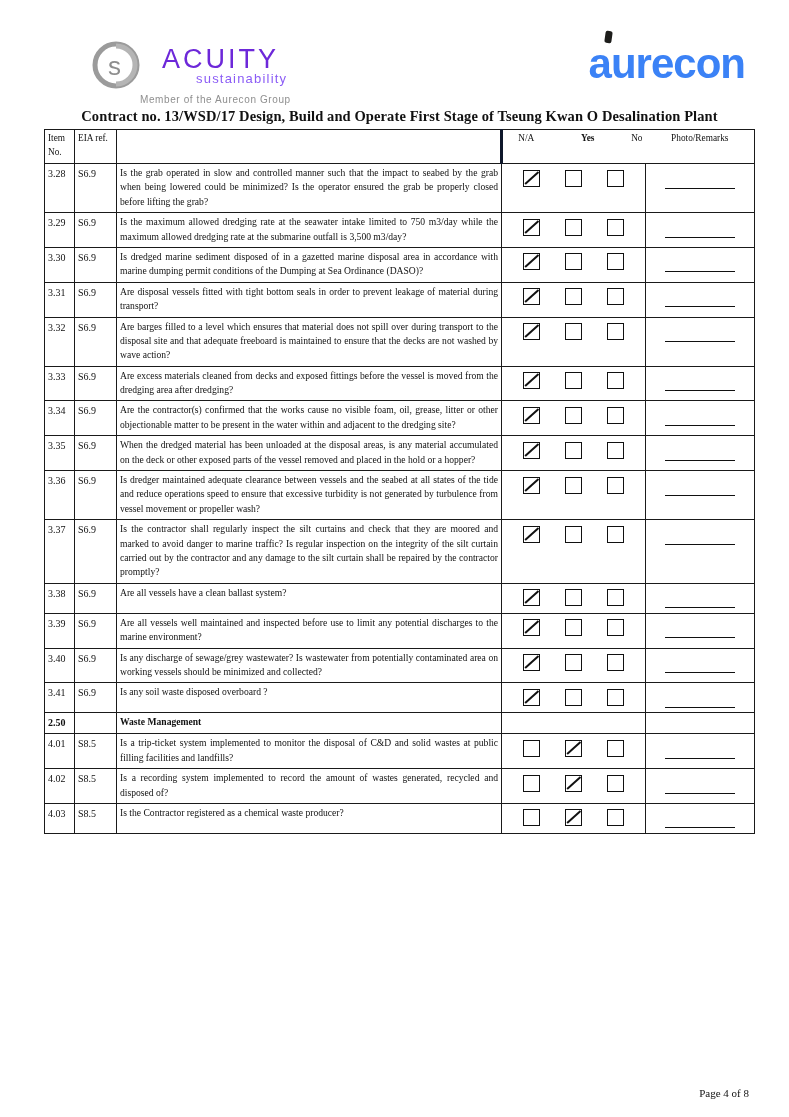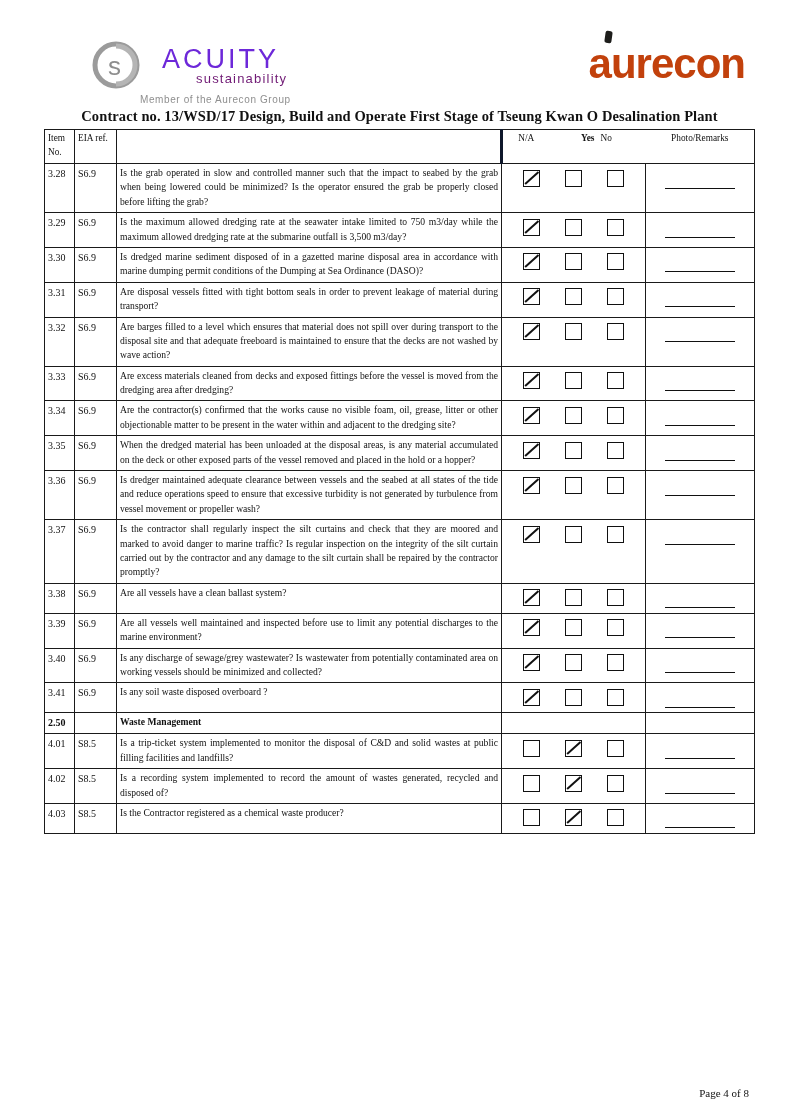"sustainability" .acuity-sub { color: #701a75 -> #8b5cf6 }
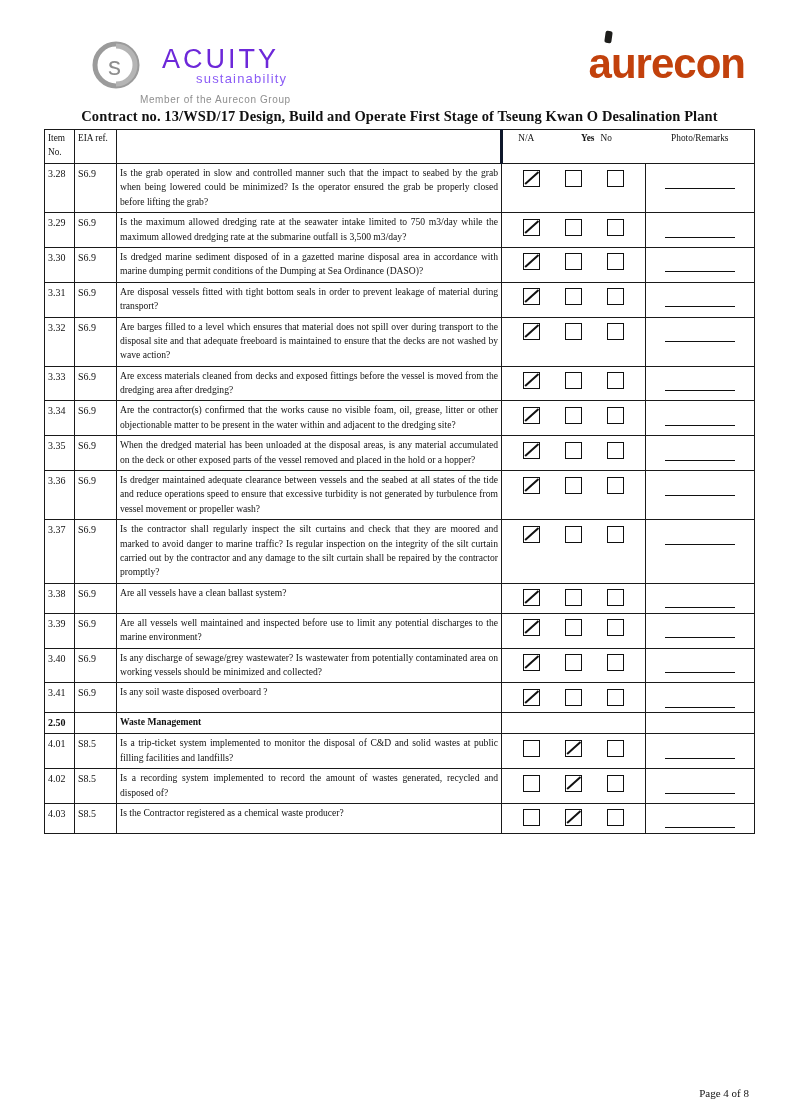"aurecon" .aurecon-logo { color: #c2410c -> #3b82f6 }
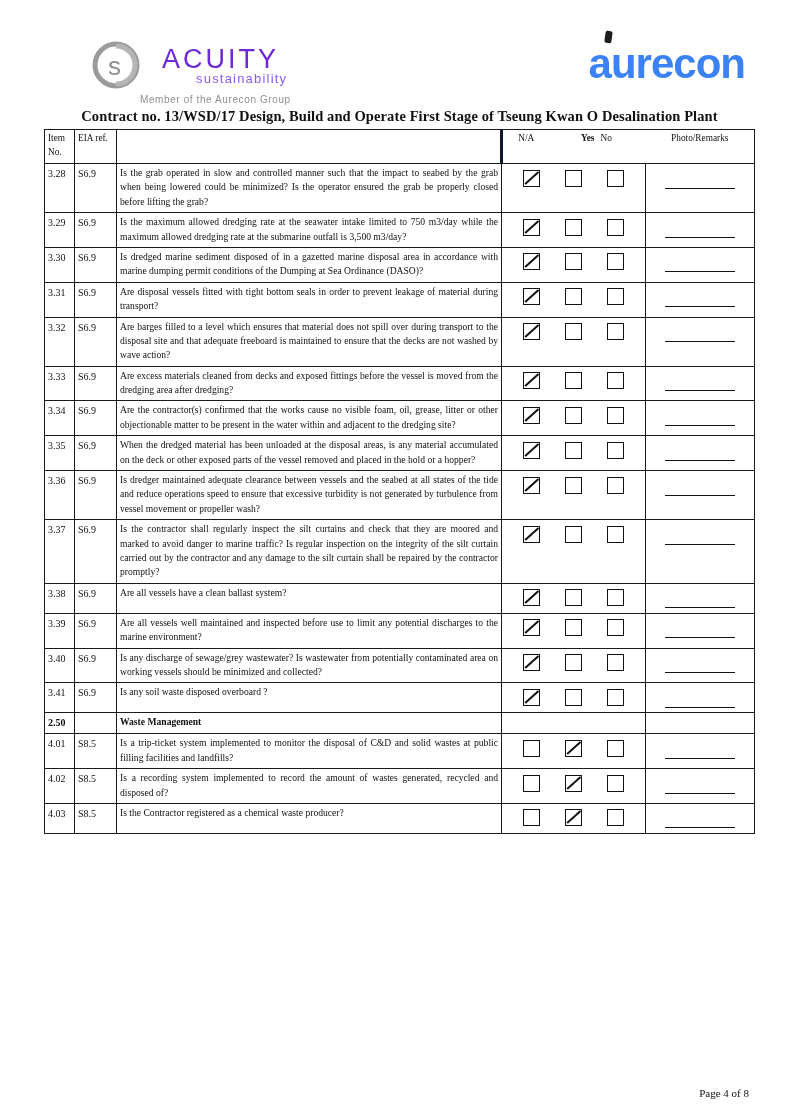"No" thead td.ans3 { text-align: left -> right }
